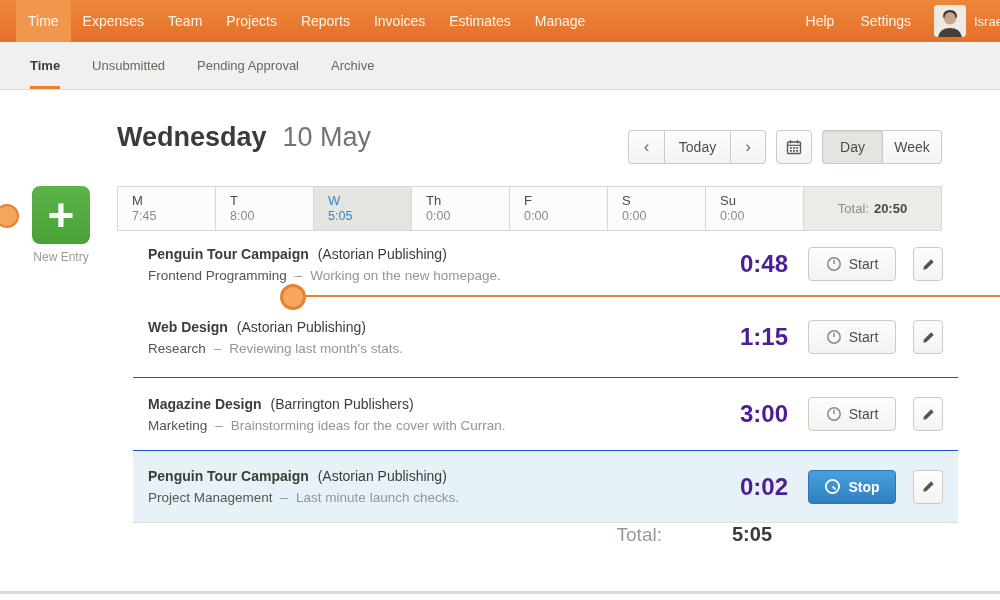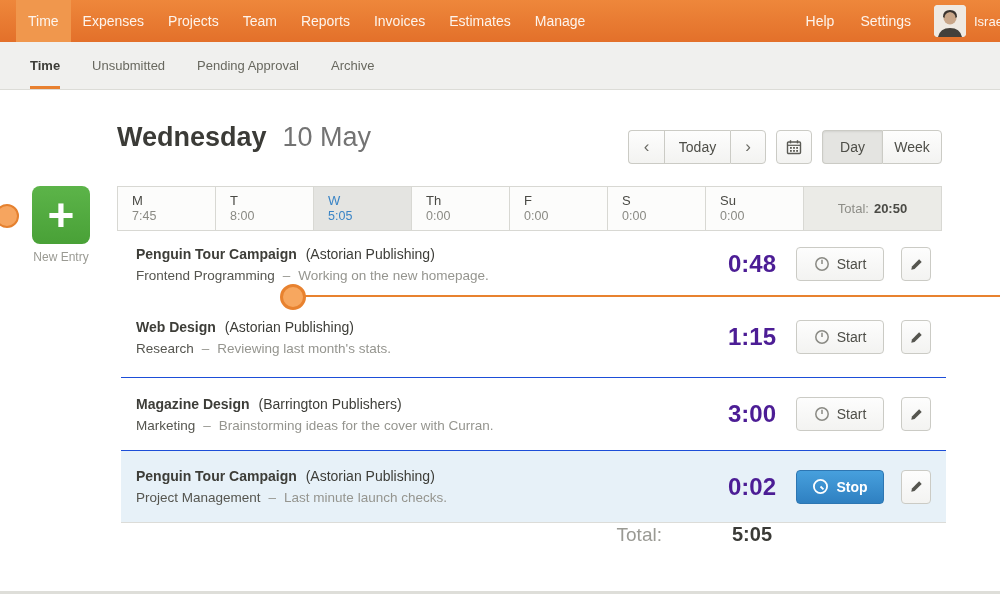"Projects" div.nav-item { order: before "Team" -> after "Team" }
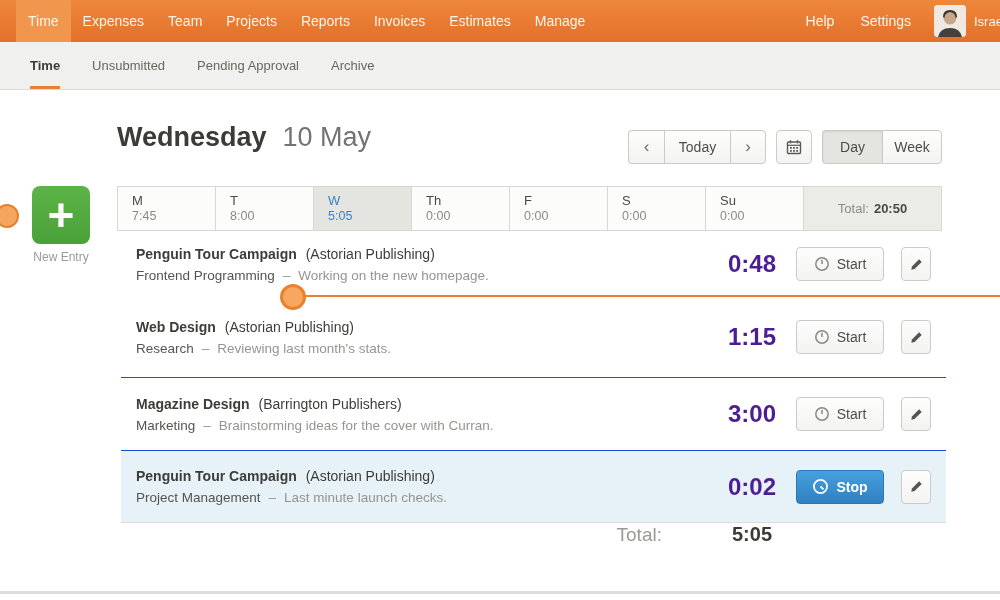"Penguin Tour Campaign (Astorian" .rows { left: 4px -> 16px }
